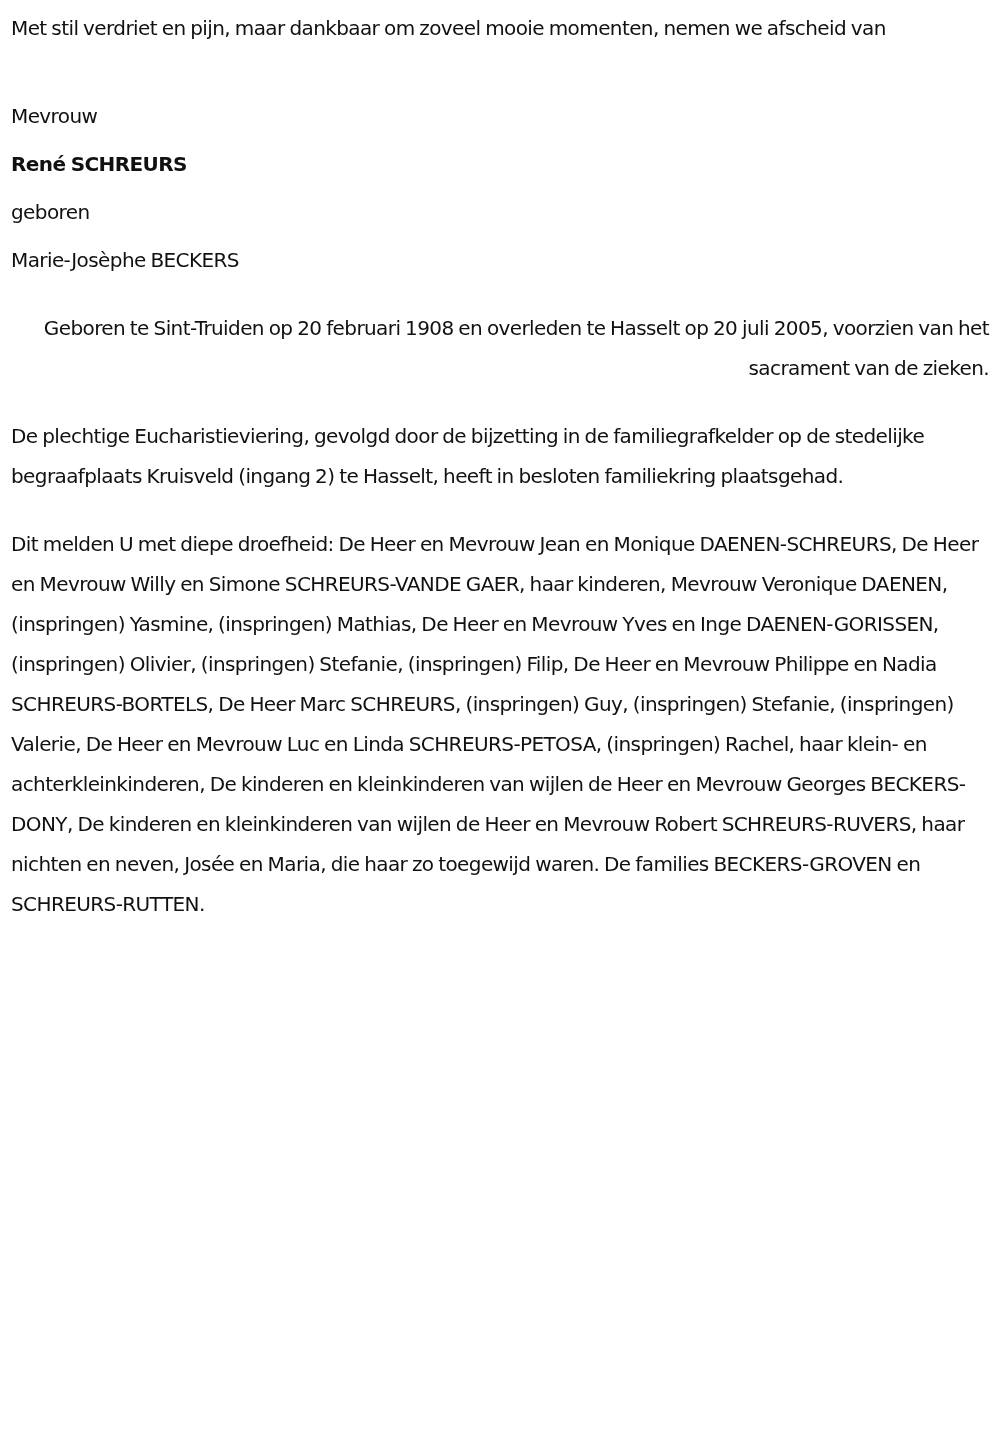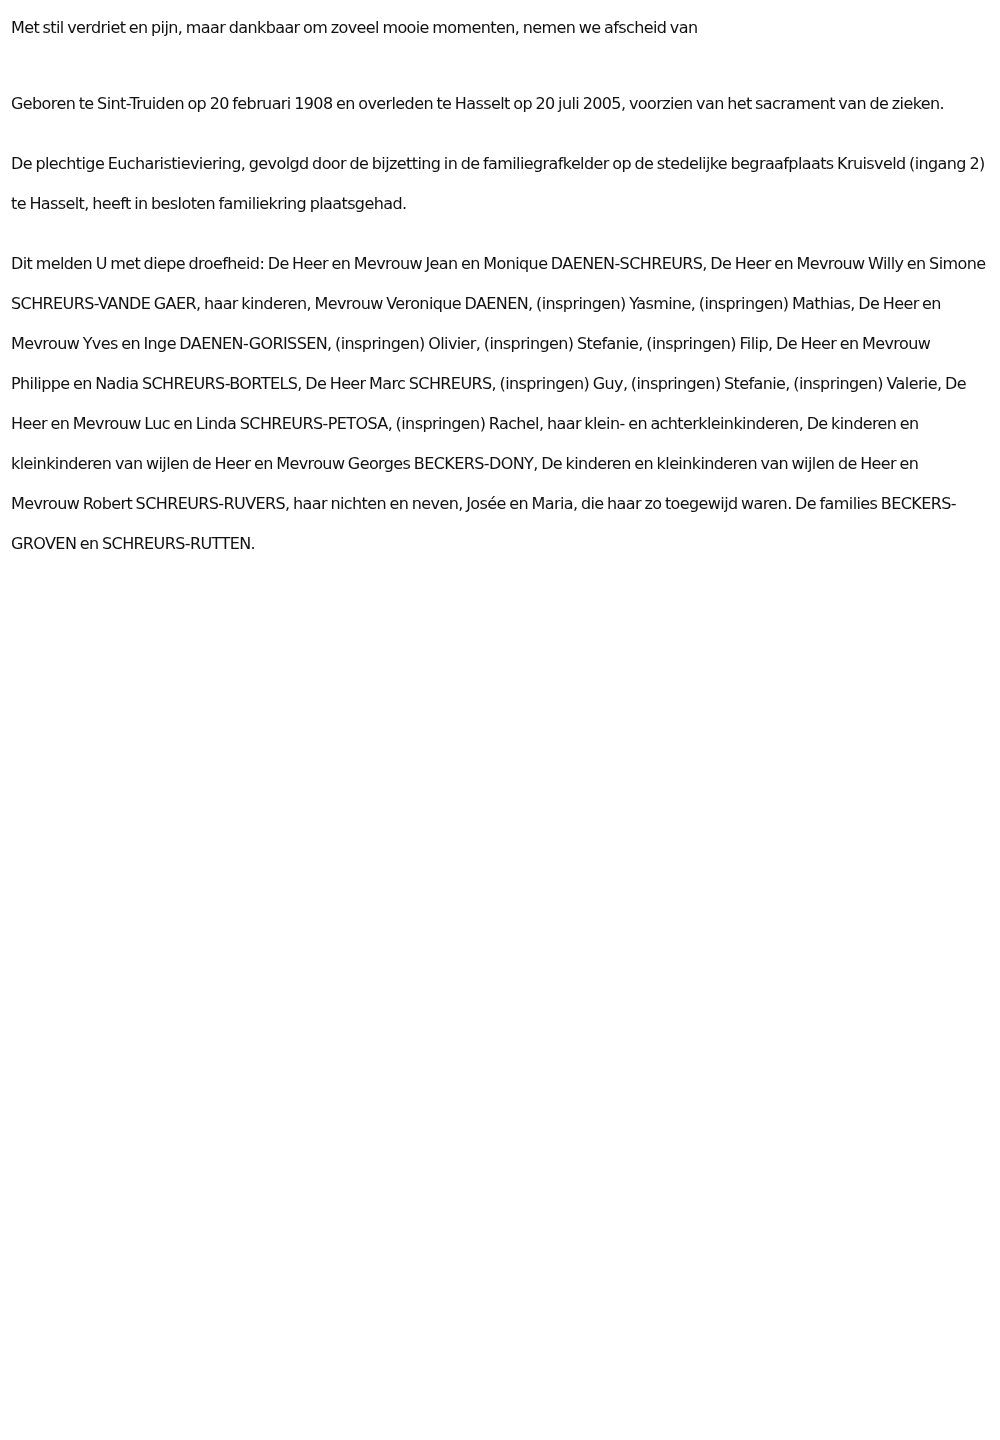"Met stil verdriet en pijn," .doc { font-size: 16px -> 20px }
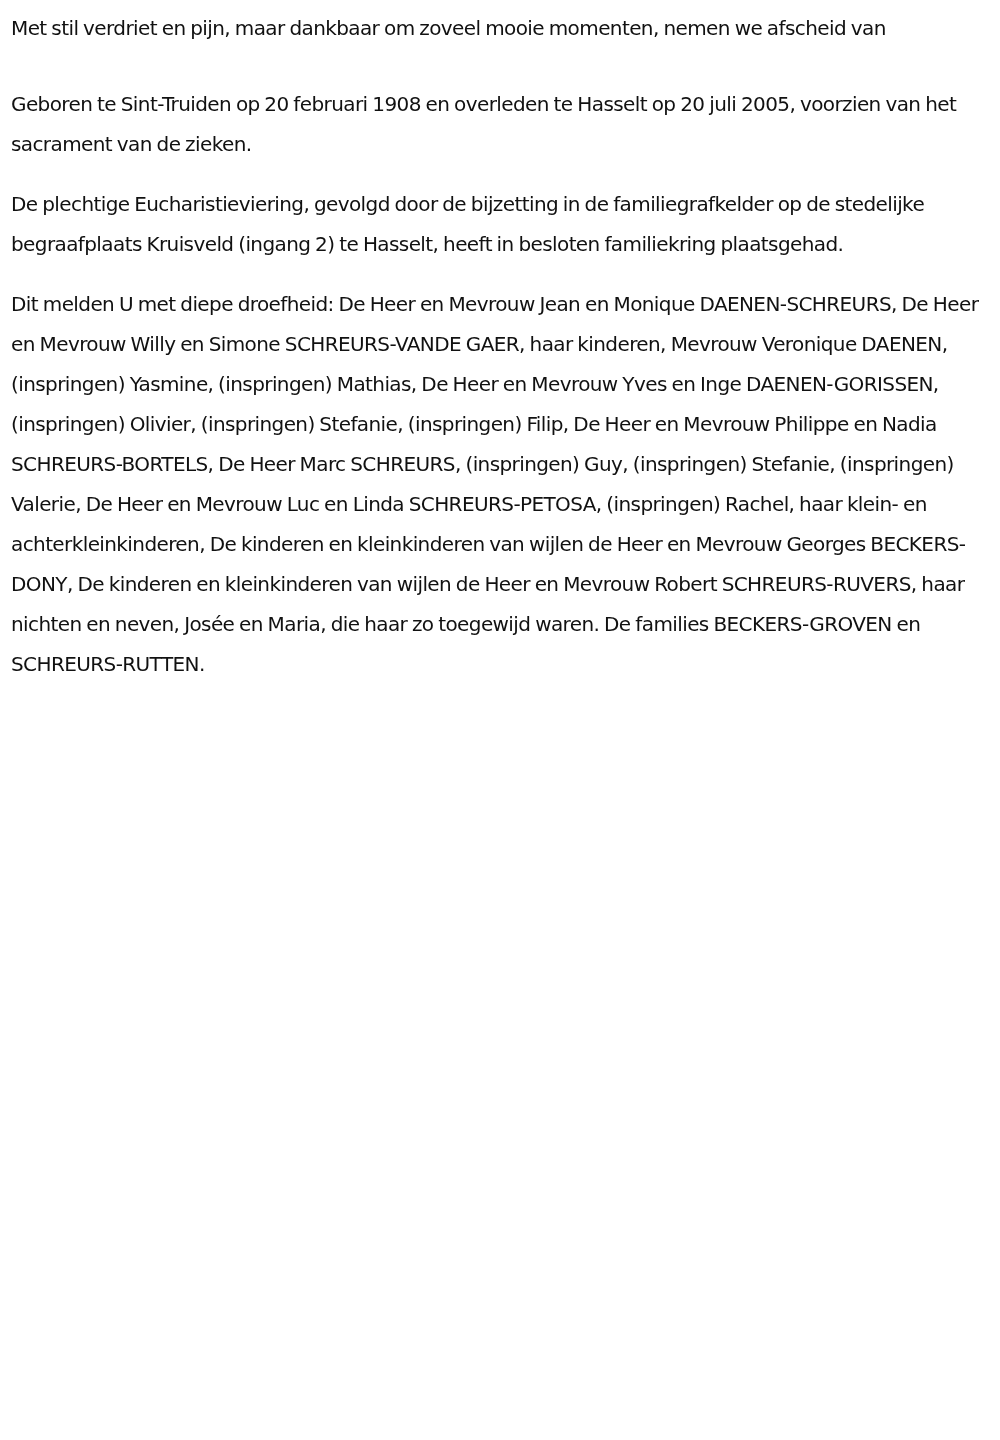"Mevrouw" div.name-block { html: none -> <div> <p>Mevrouw</p> <p>René SCHREURS</p> <p>geboren</p> <p>Marie-Josèphe BECKERS</p> </div> }
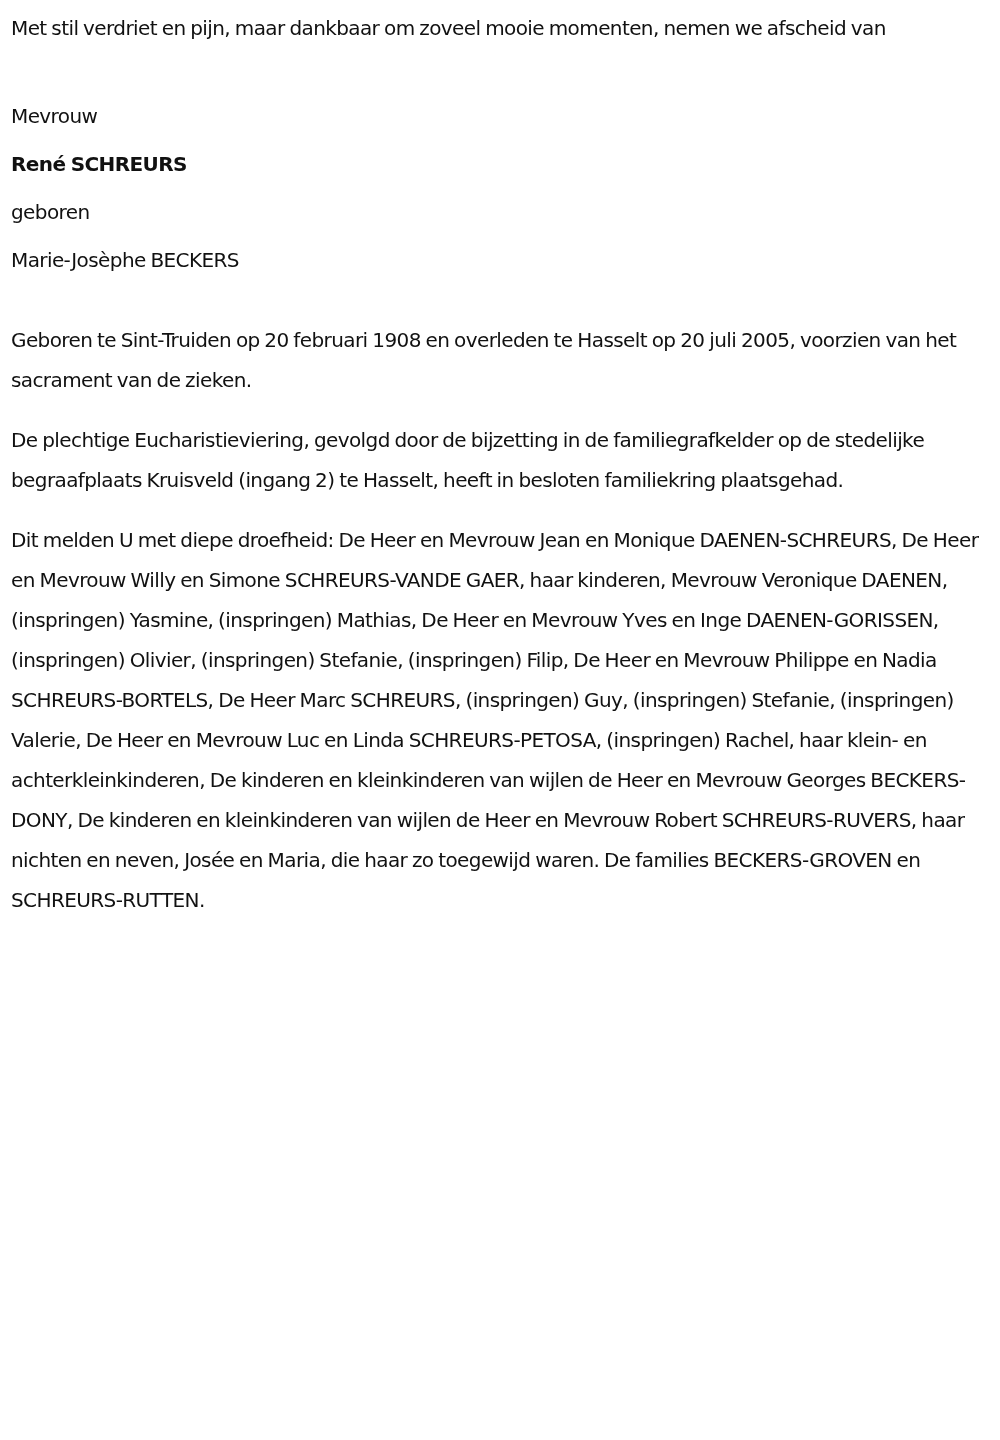"Geboren te Sint-Truiden op 20" .gap-sm { margin-top: 36px -> 24px; text-align: none -> right }
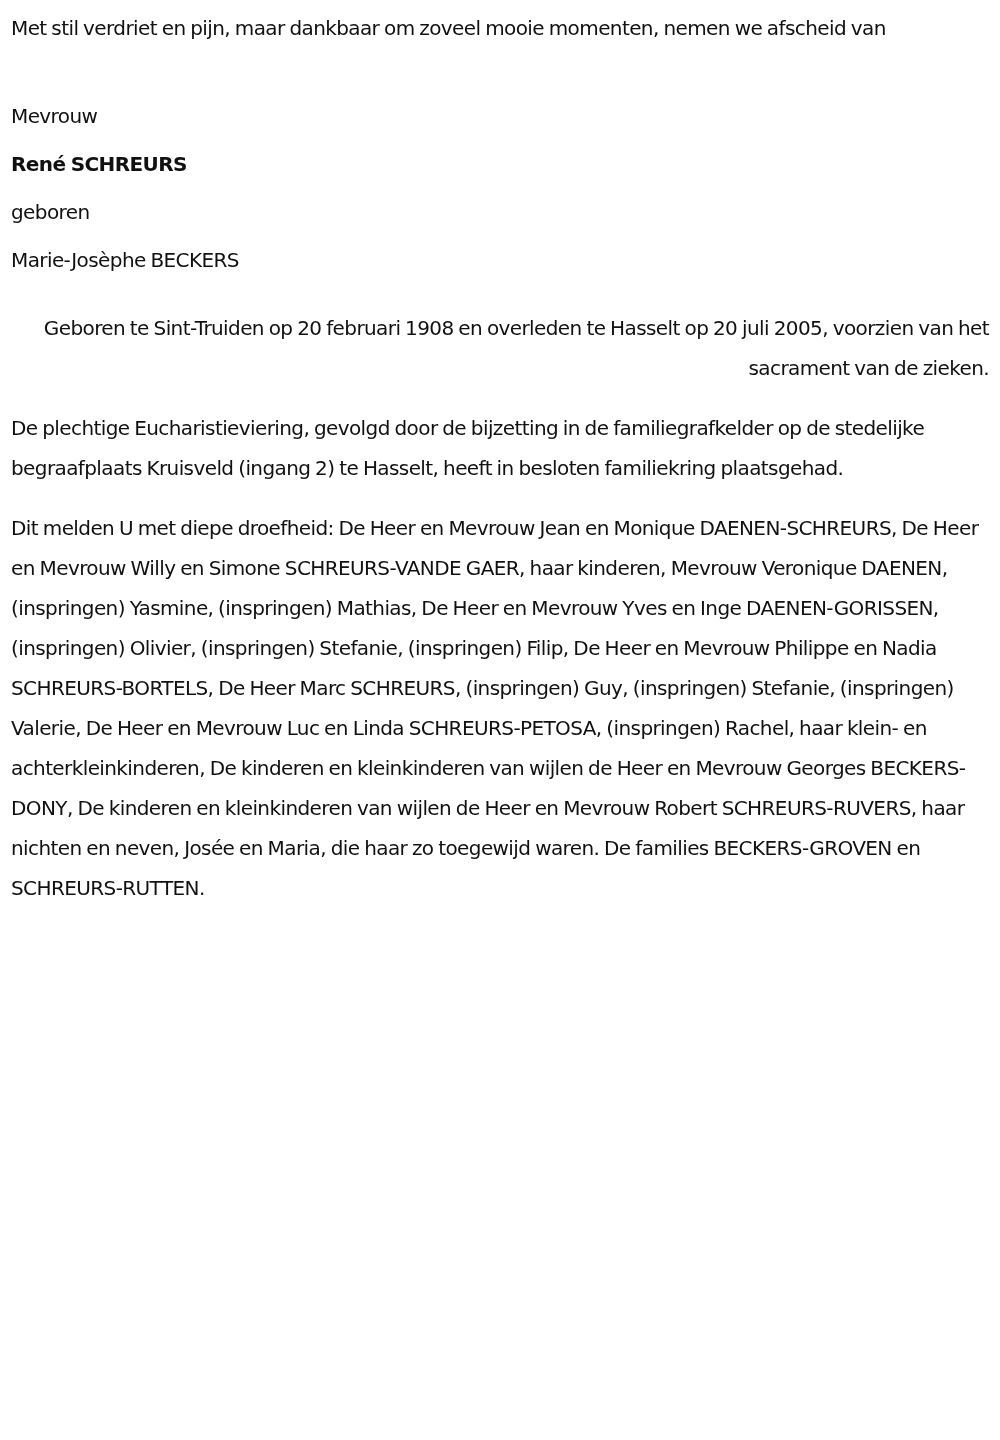"De plechtige Eucharistieviering, gevolgd" .gap { margin-top: 20px -> 28px }
